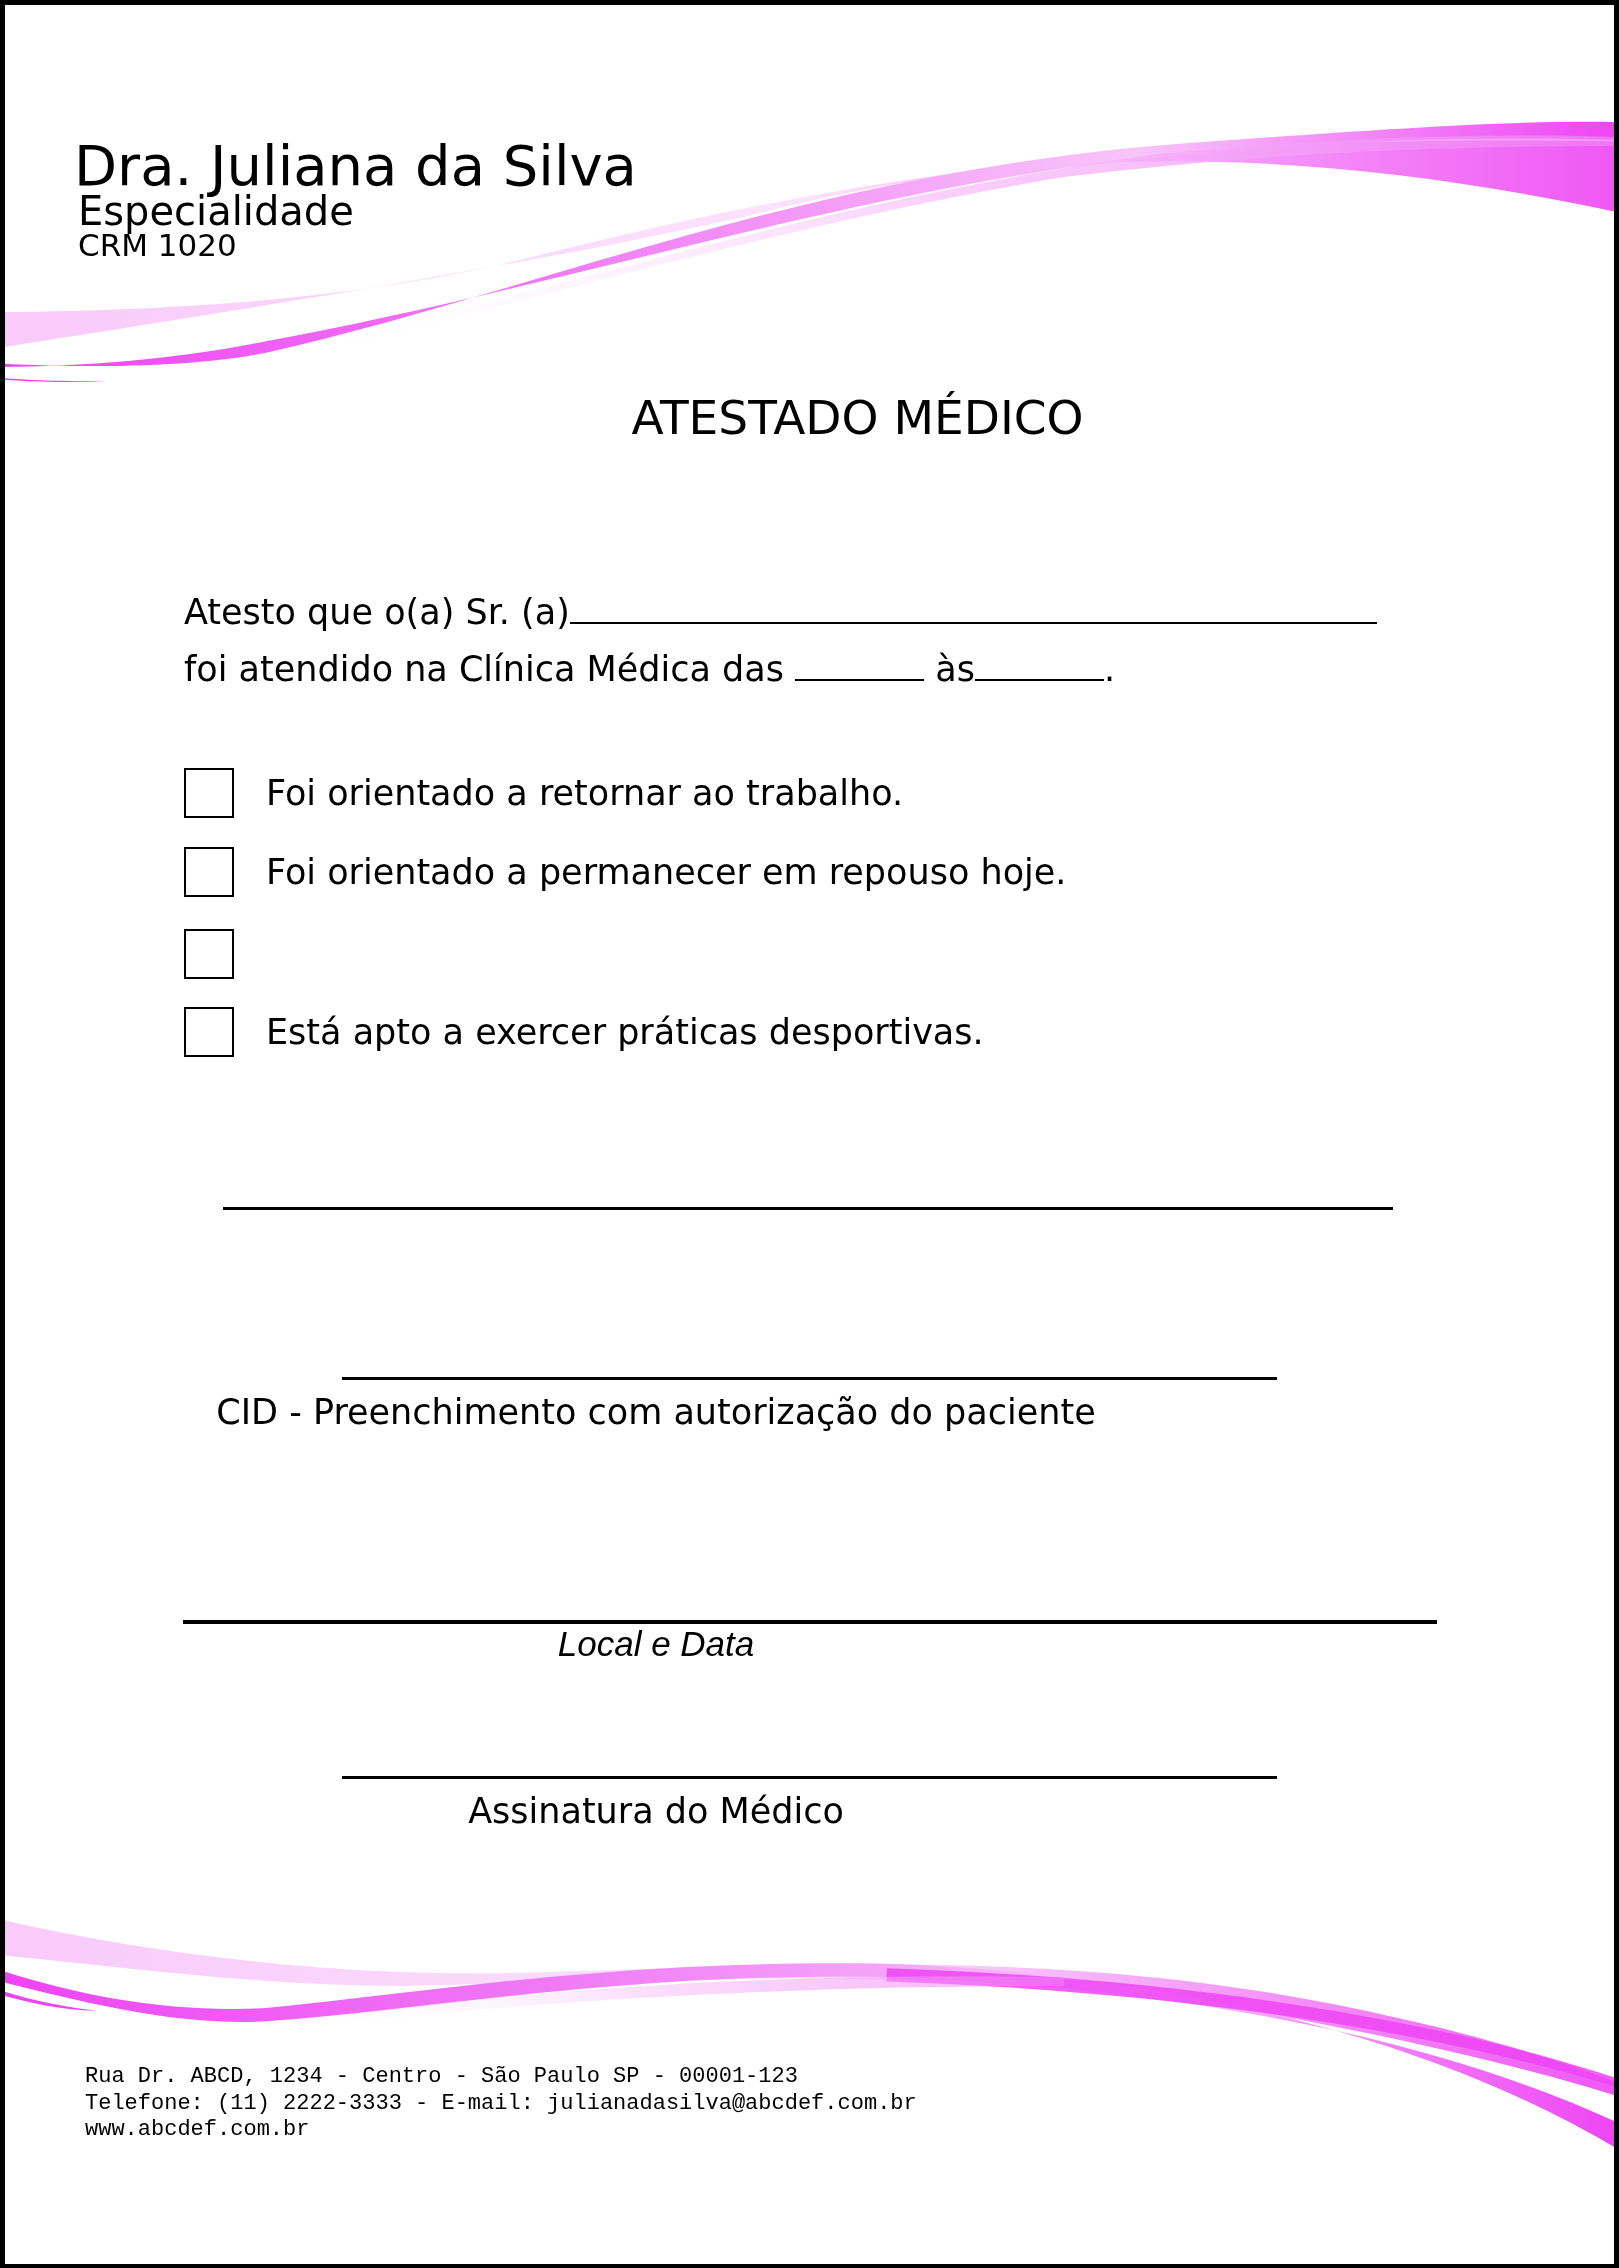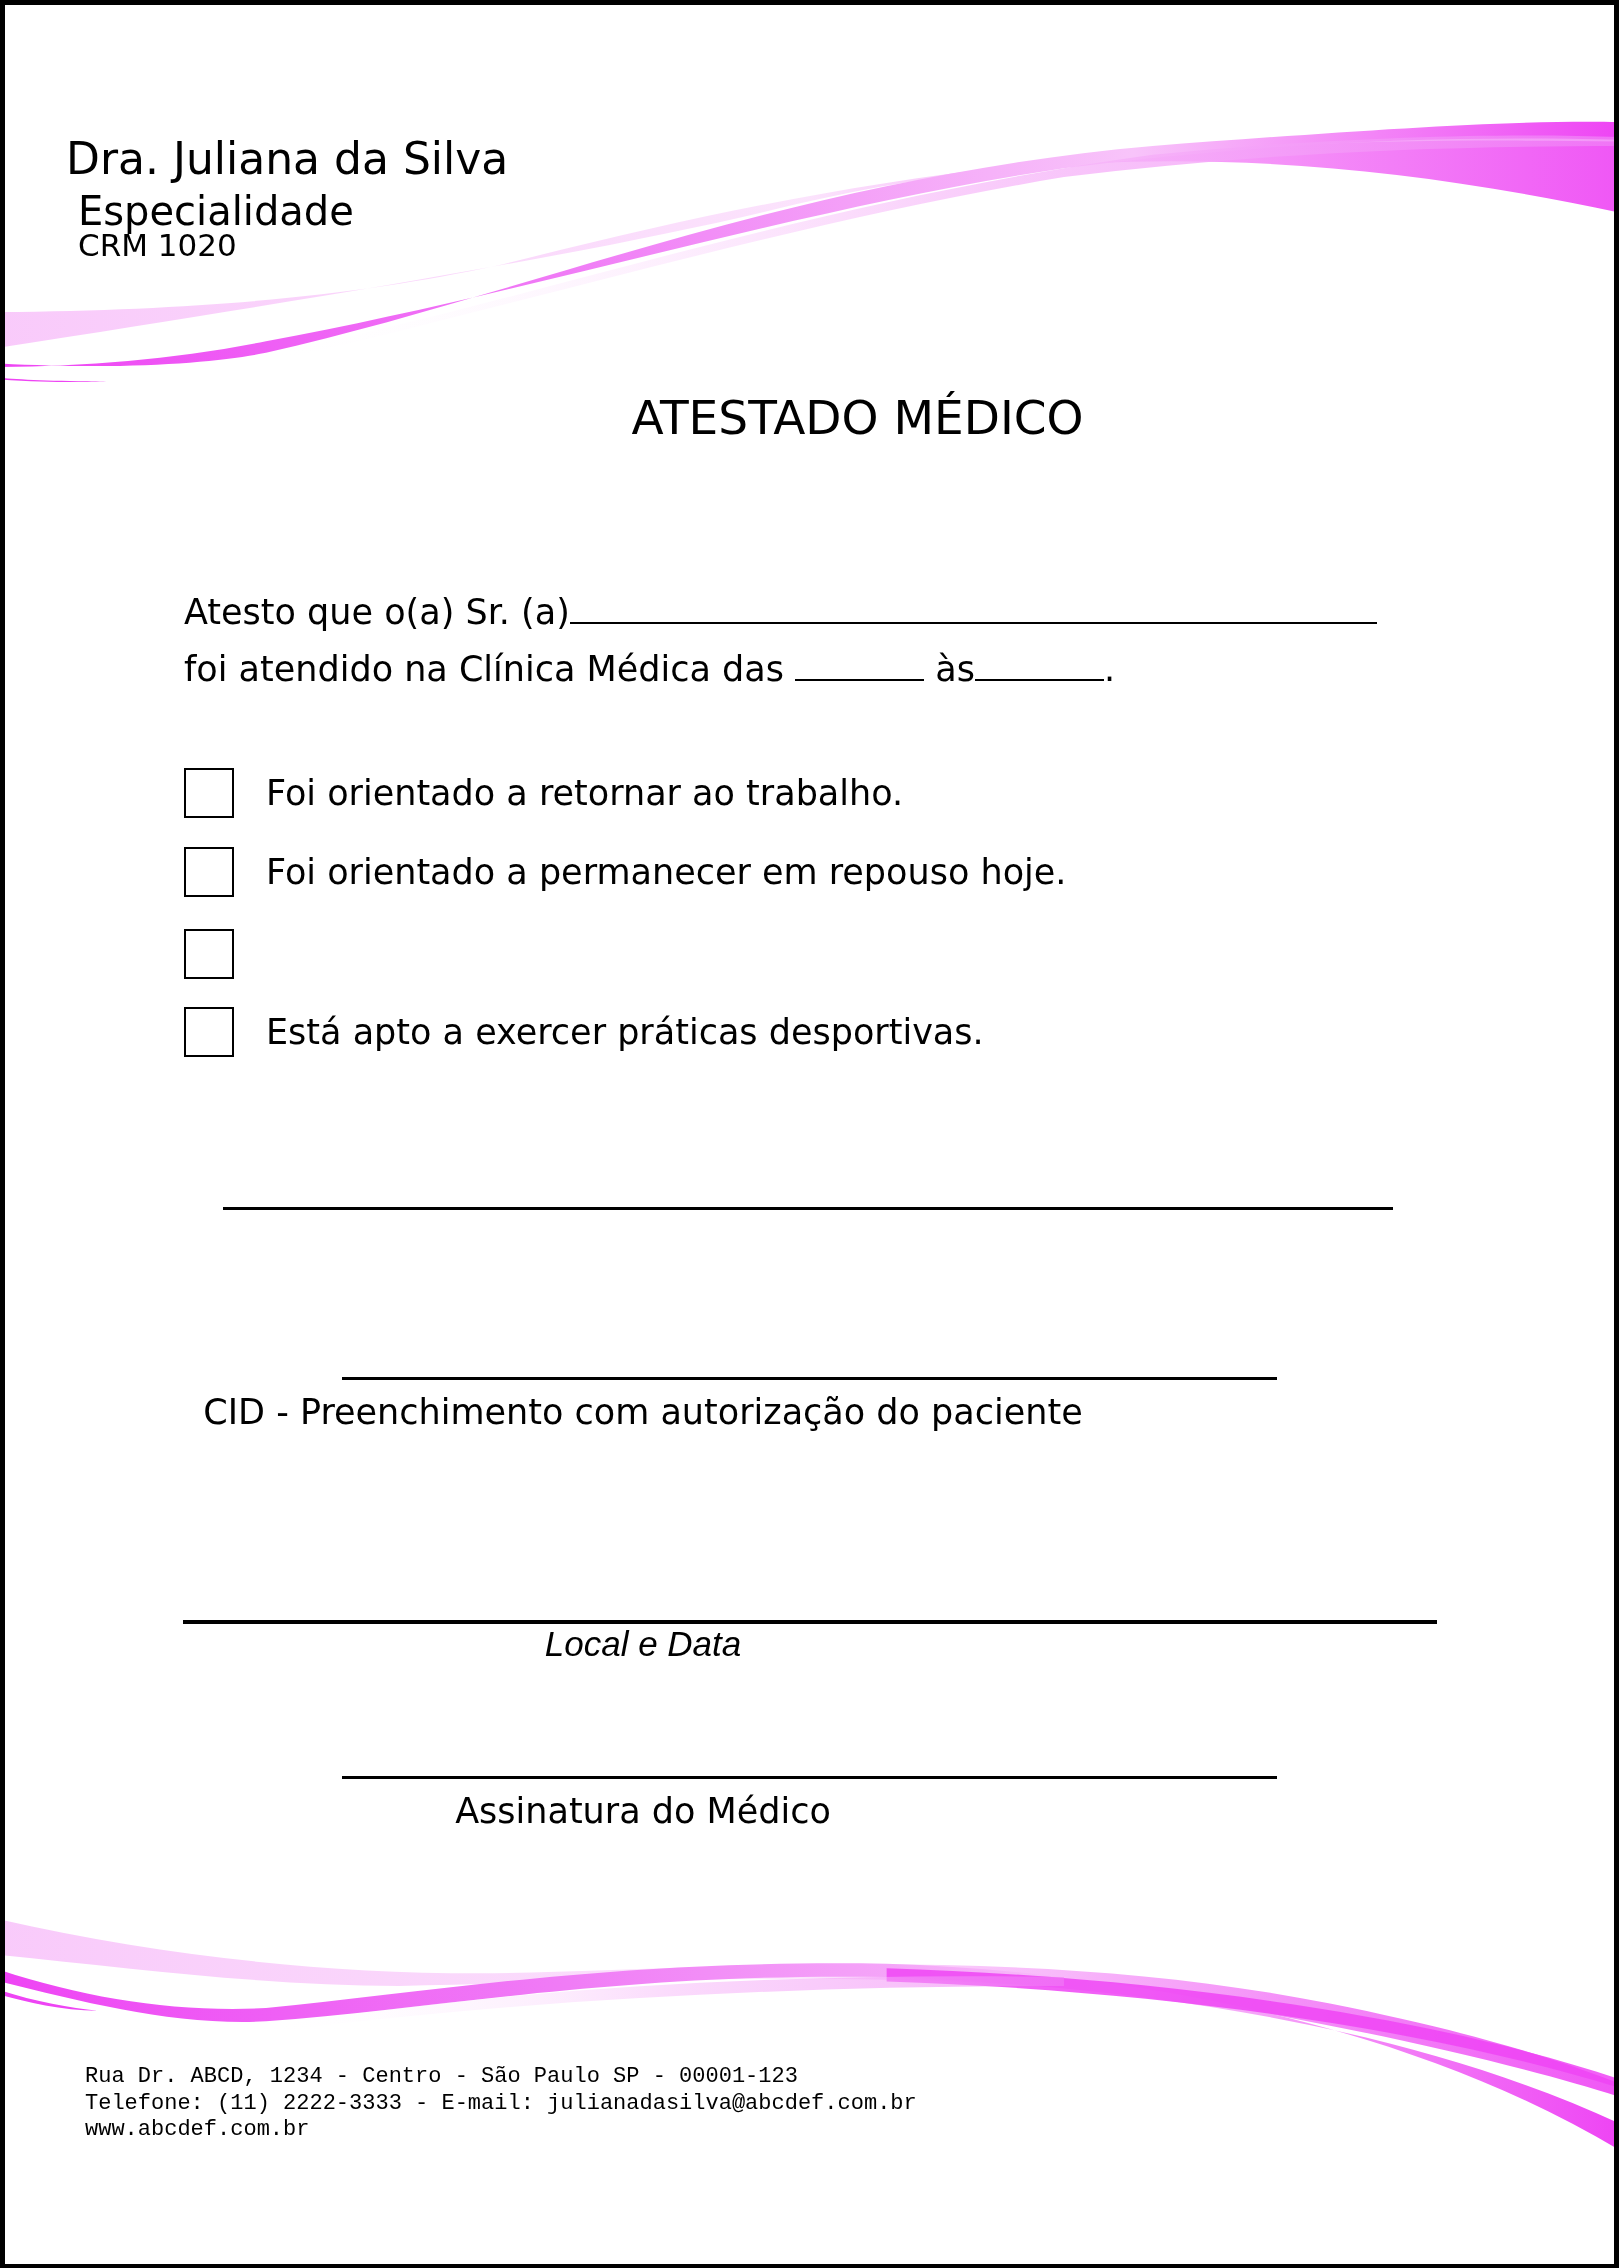"Dra. Juliana da Silva" .doctor-name { font-size: 44px -> 56px; left: 66px -> 74px }
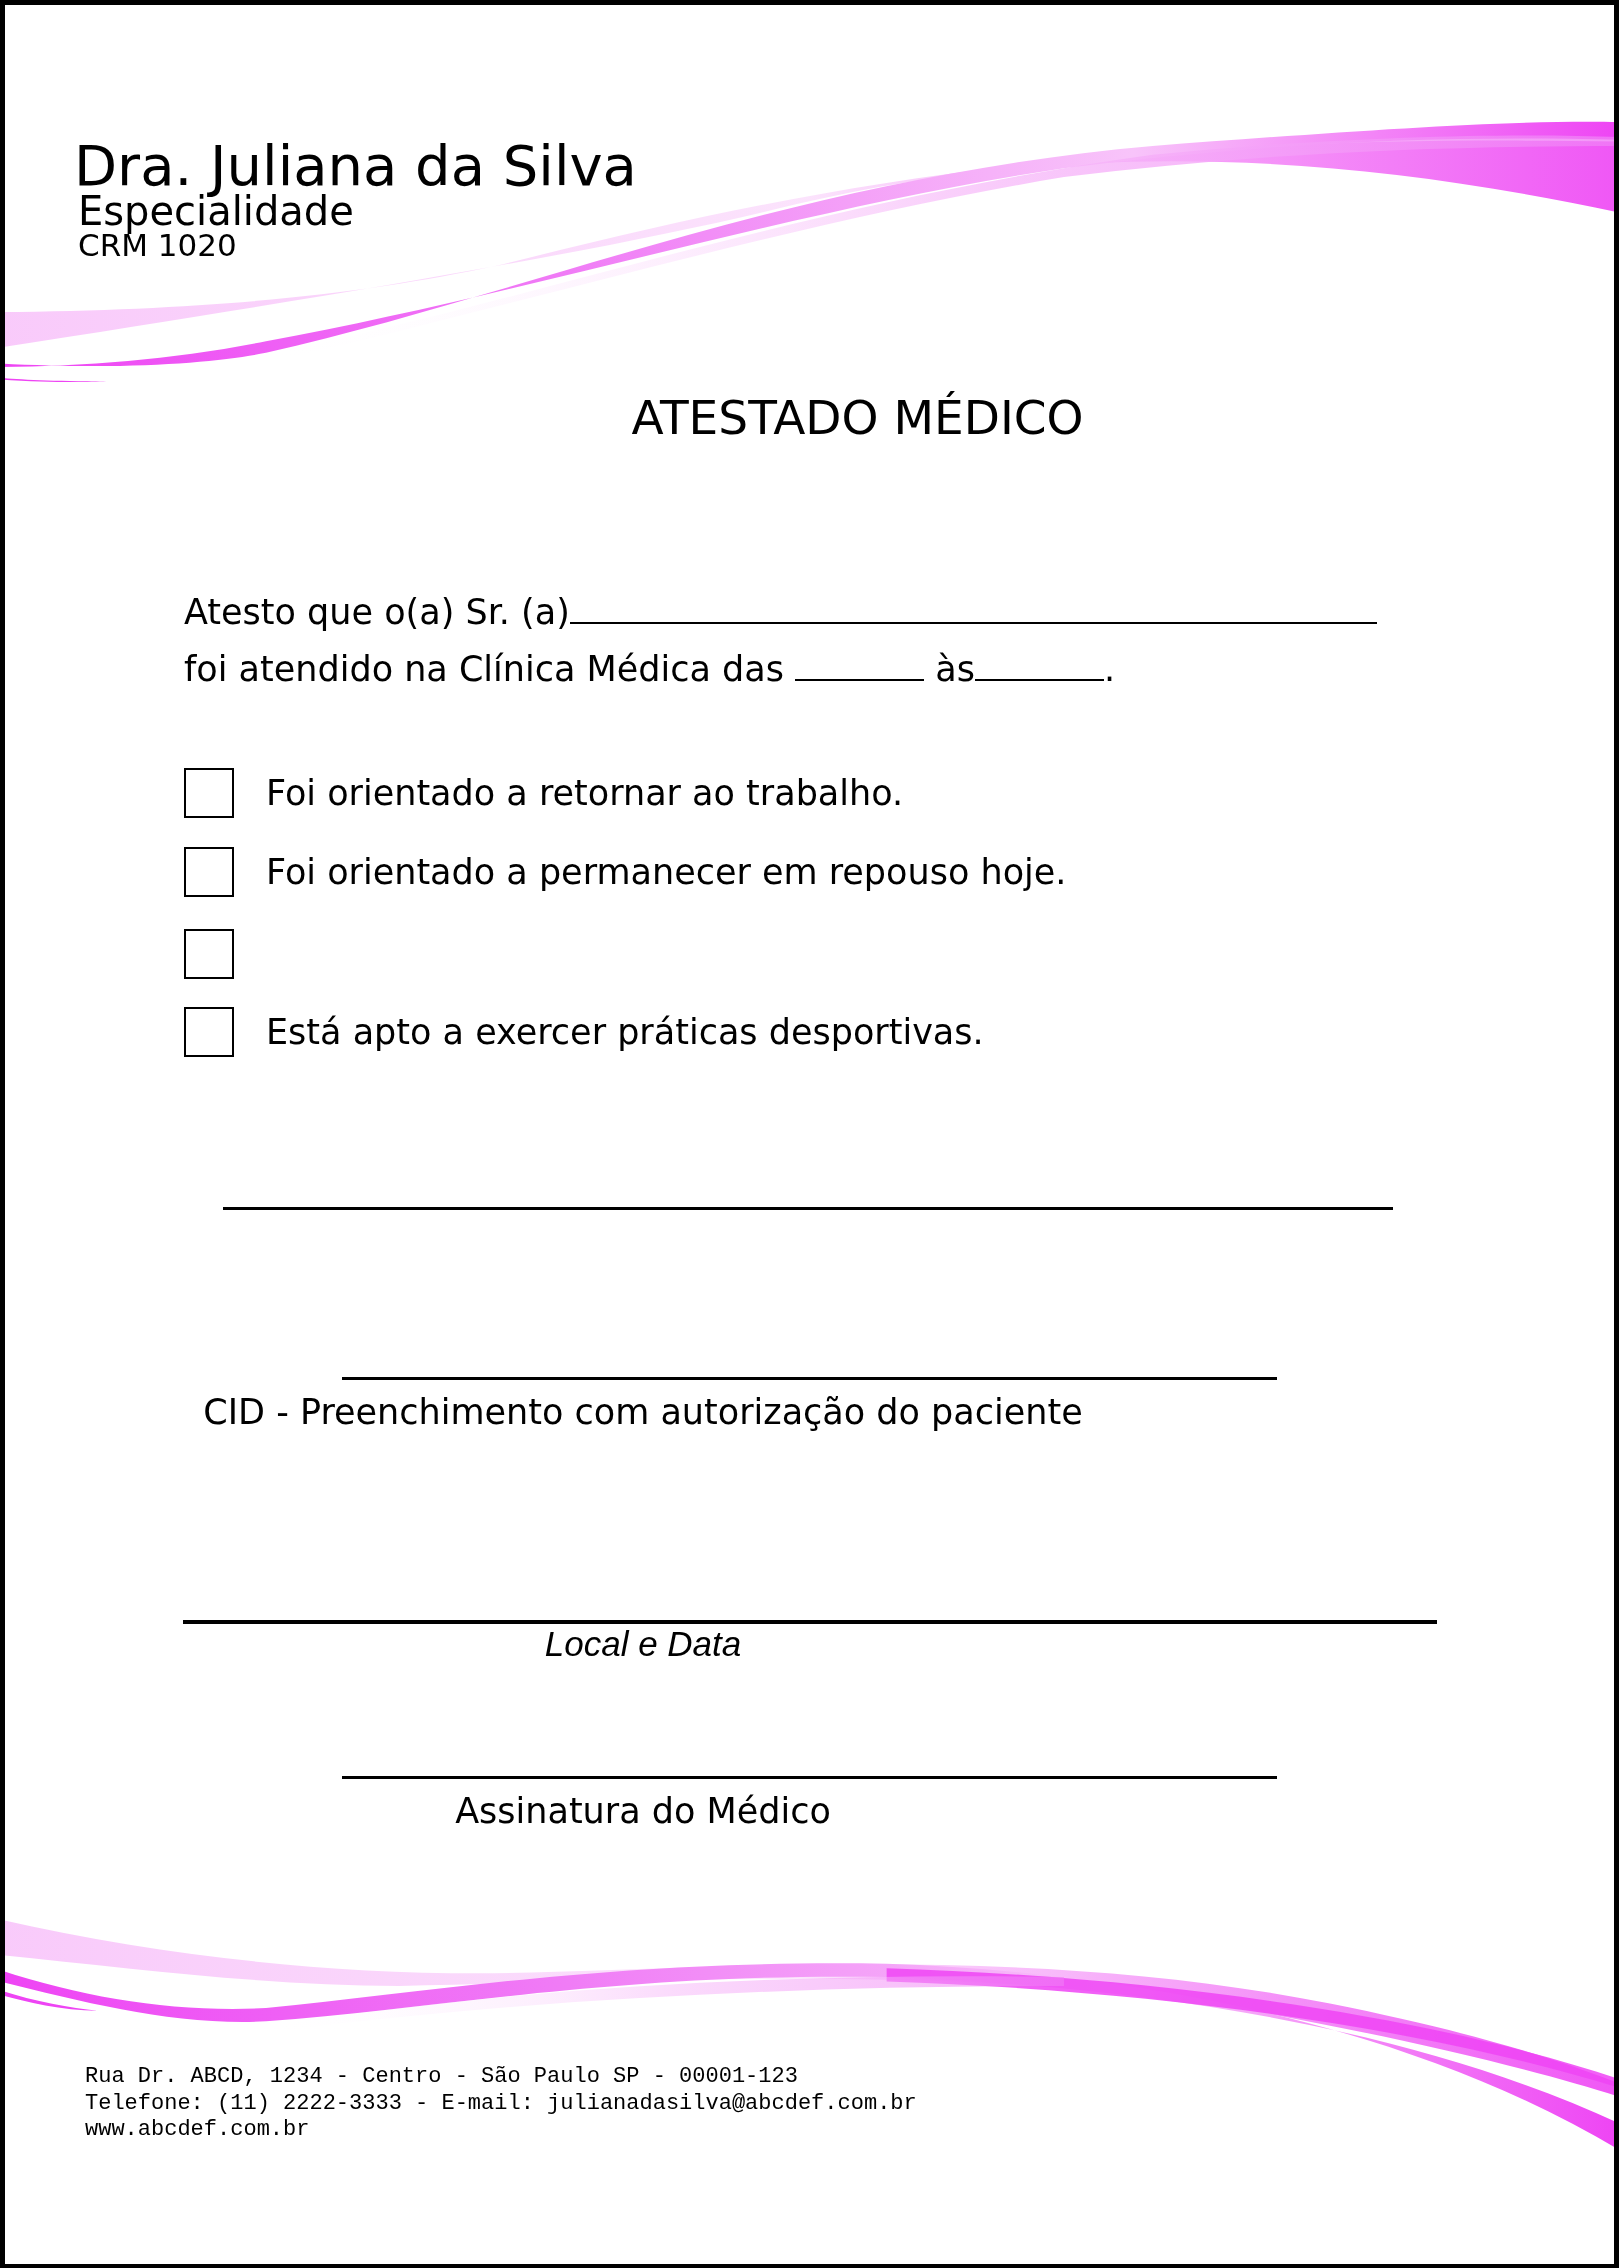"CID - Preenchimento com autorização" .caption { padding-left: none -> 13px }
